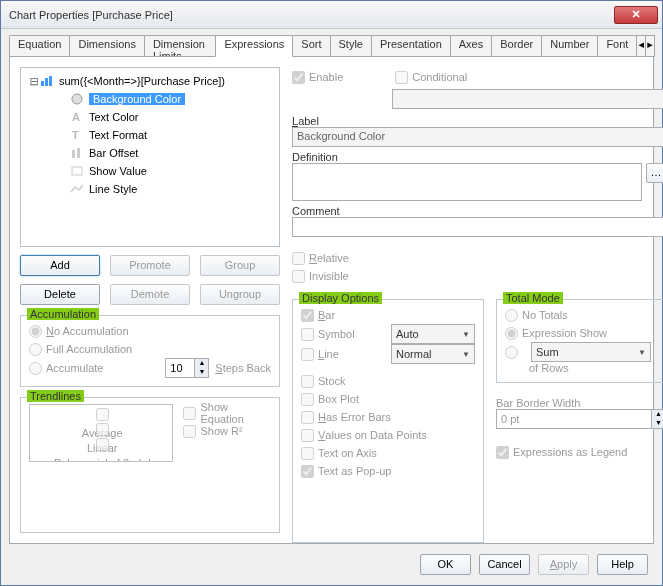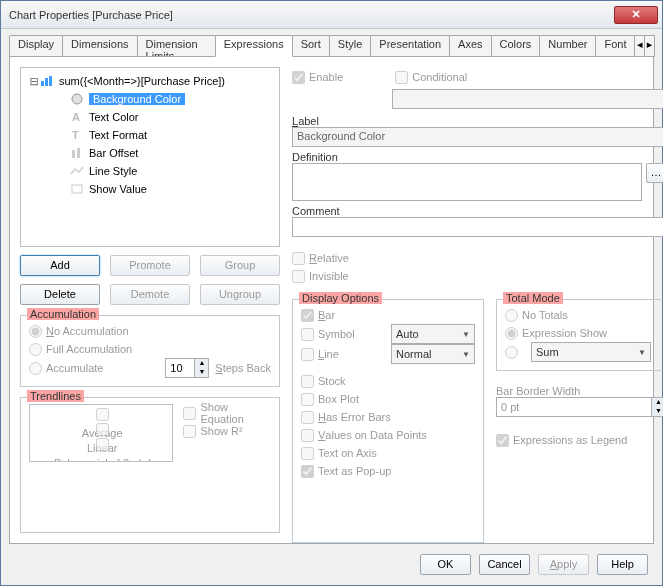"Display" div.tab { text: Display -> Equation }
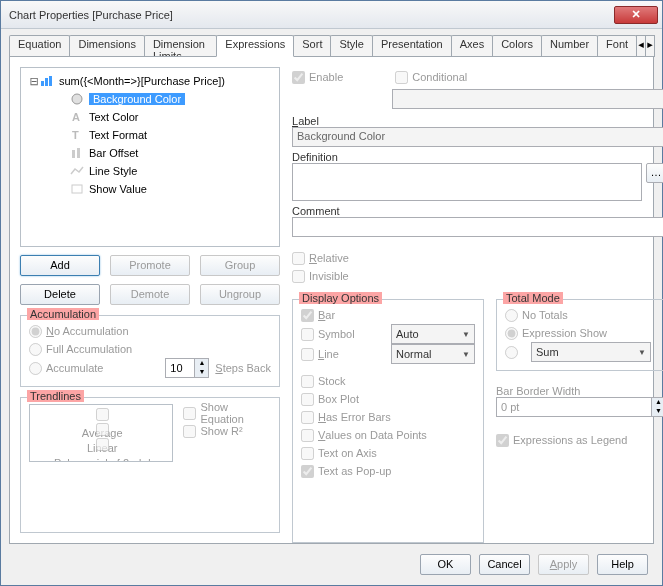"Colors" div.tab { text: Colors -> Border }
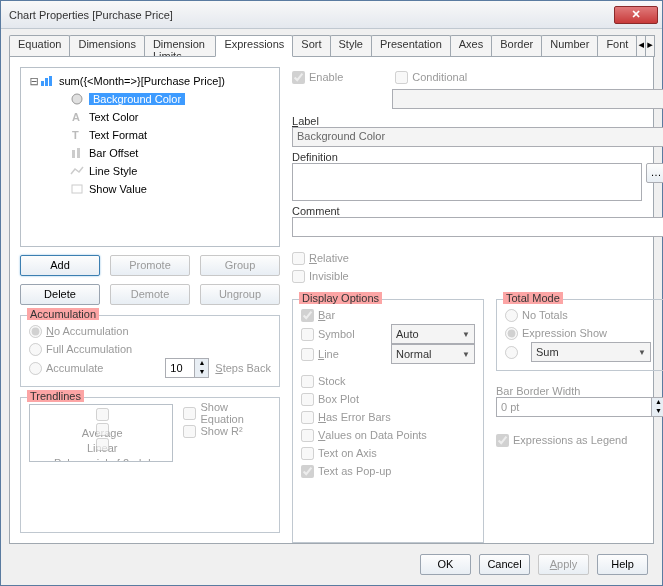"Line Style" div.treerow { order: before "Show Value" -> after "Show Value" }
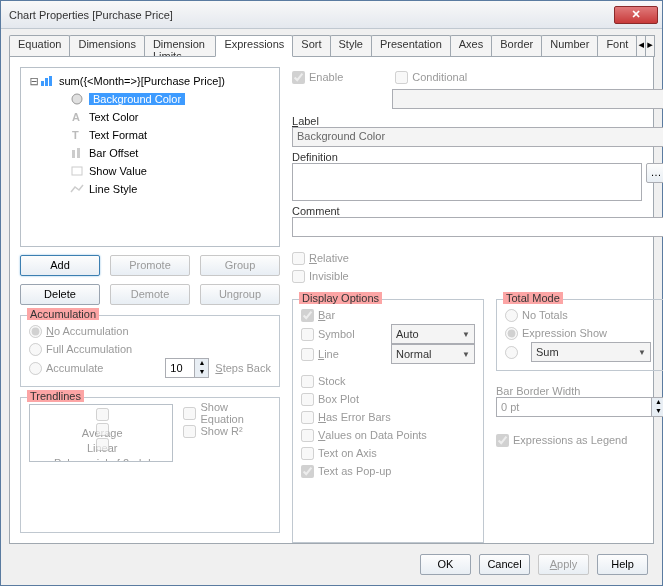"Display Options" .group > .legend { background: #fca5a5 -> #84cc16 }
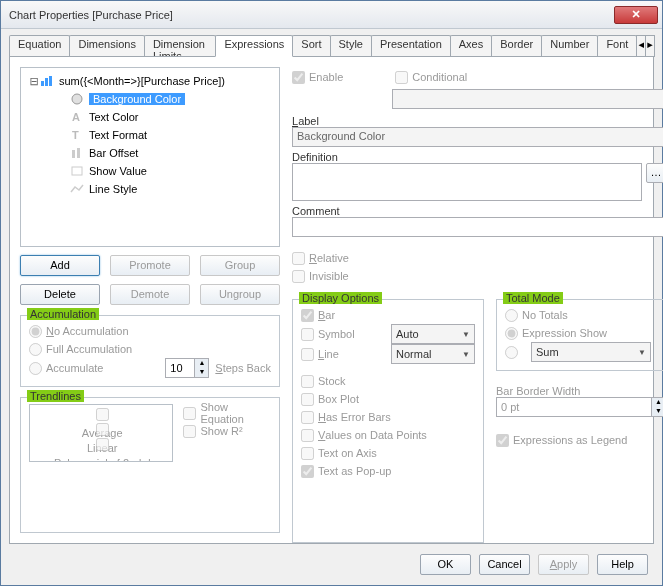"of Rows" div.muted { html: none -> <div>of Rows</div> }
